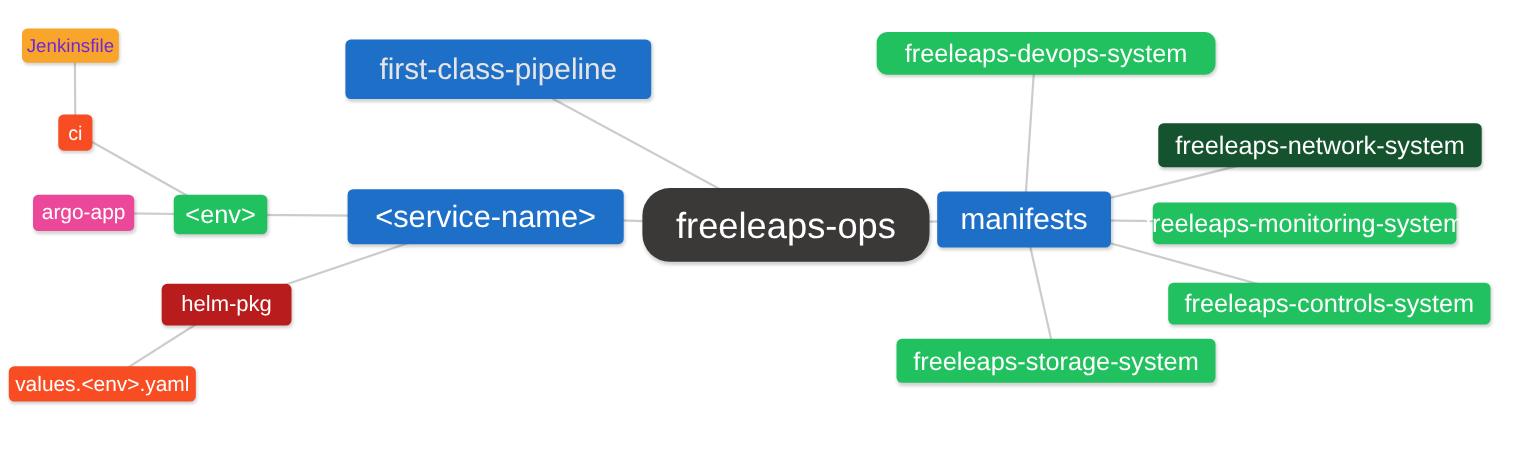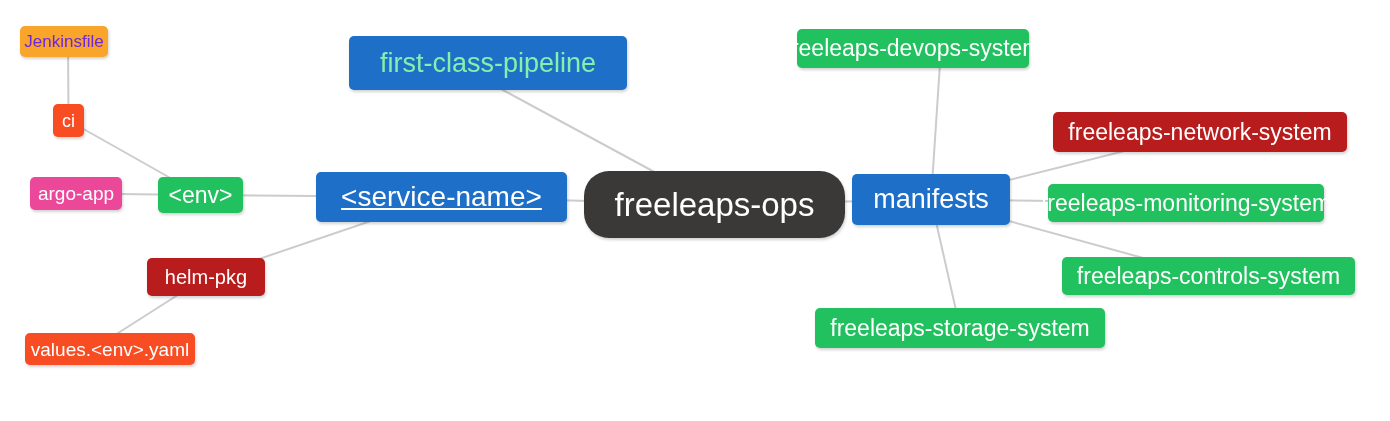"first-class-pipeline" div.node { color: #86efac -> #e5e5e5; margin-left: 35px -> none }
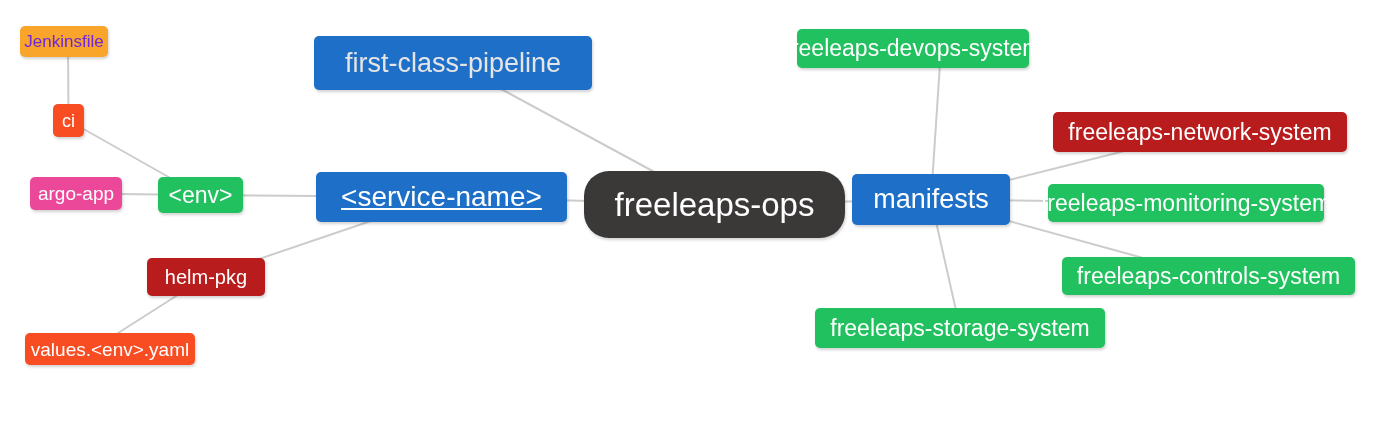"freeleaps-devops-system" div.node { border-radius: none -> 10px; width: 232px -> 308px }
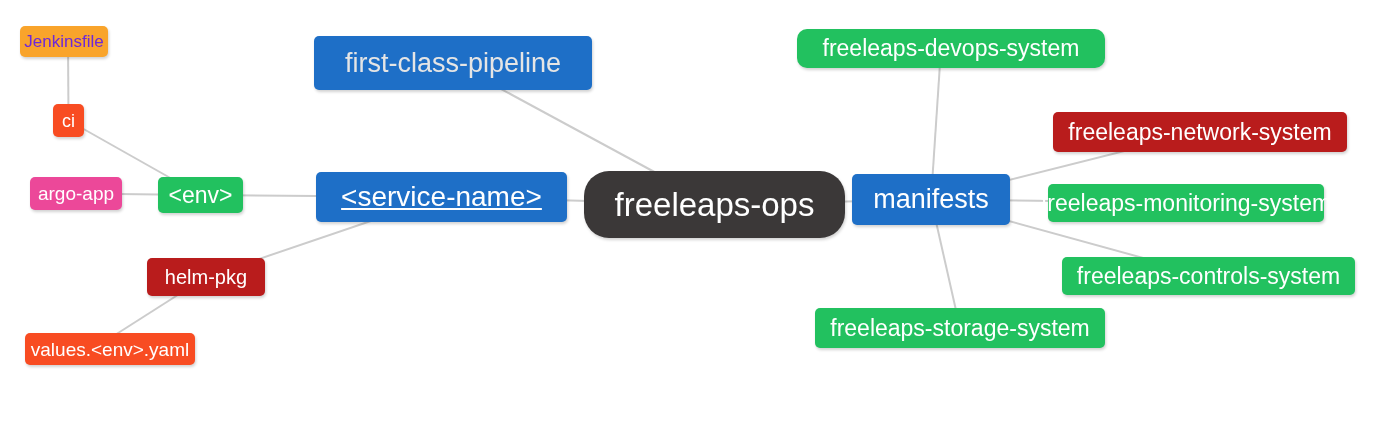"freeleaps-network-system" div.node { background: #b91c1c -> #14532d }
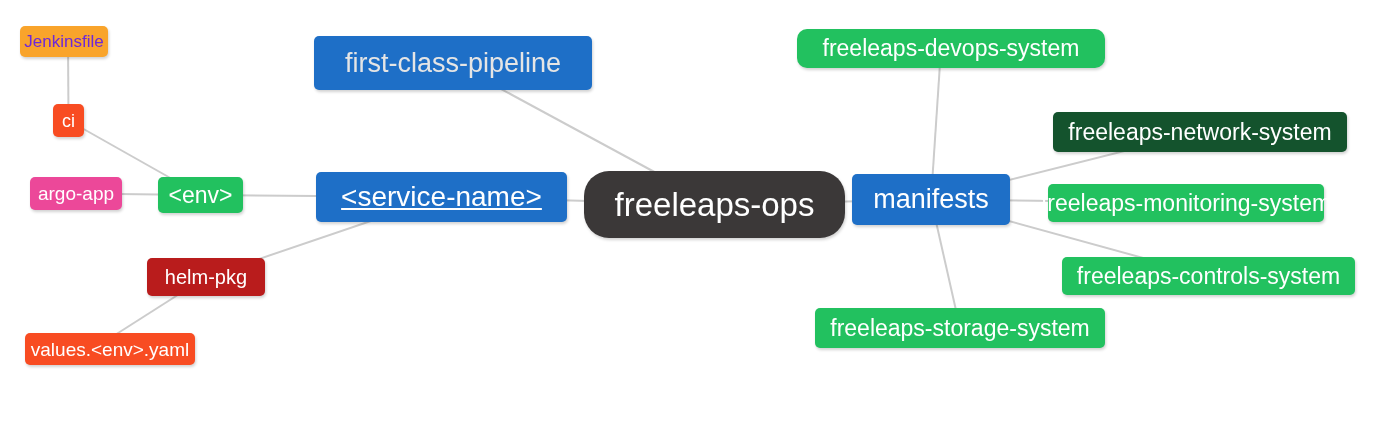"<service-name>" div.node { text-decoration: underline -> none }
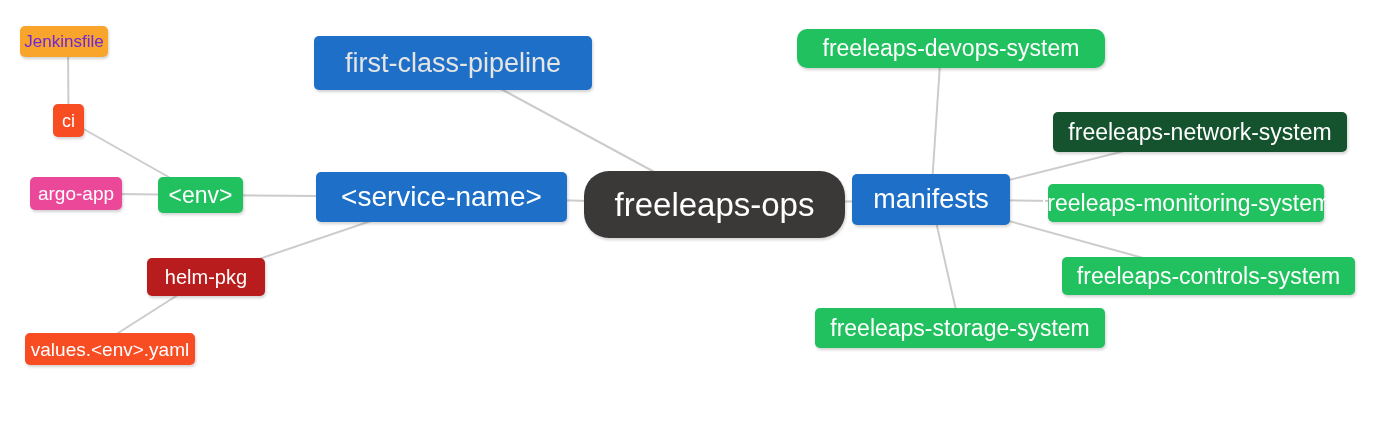"values.<env>.yaml" div.node { margin-left: 17px -> none }
